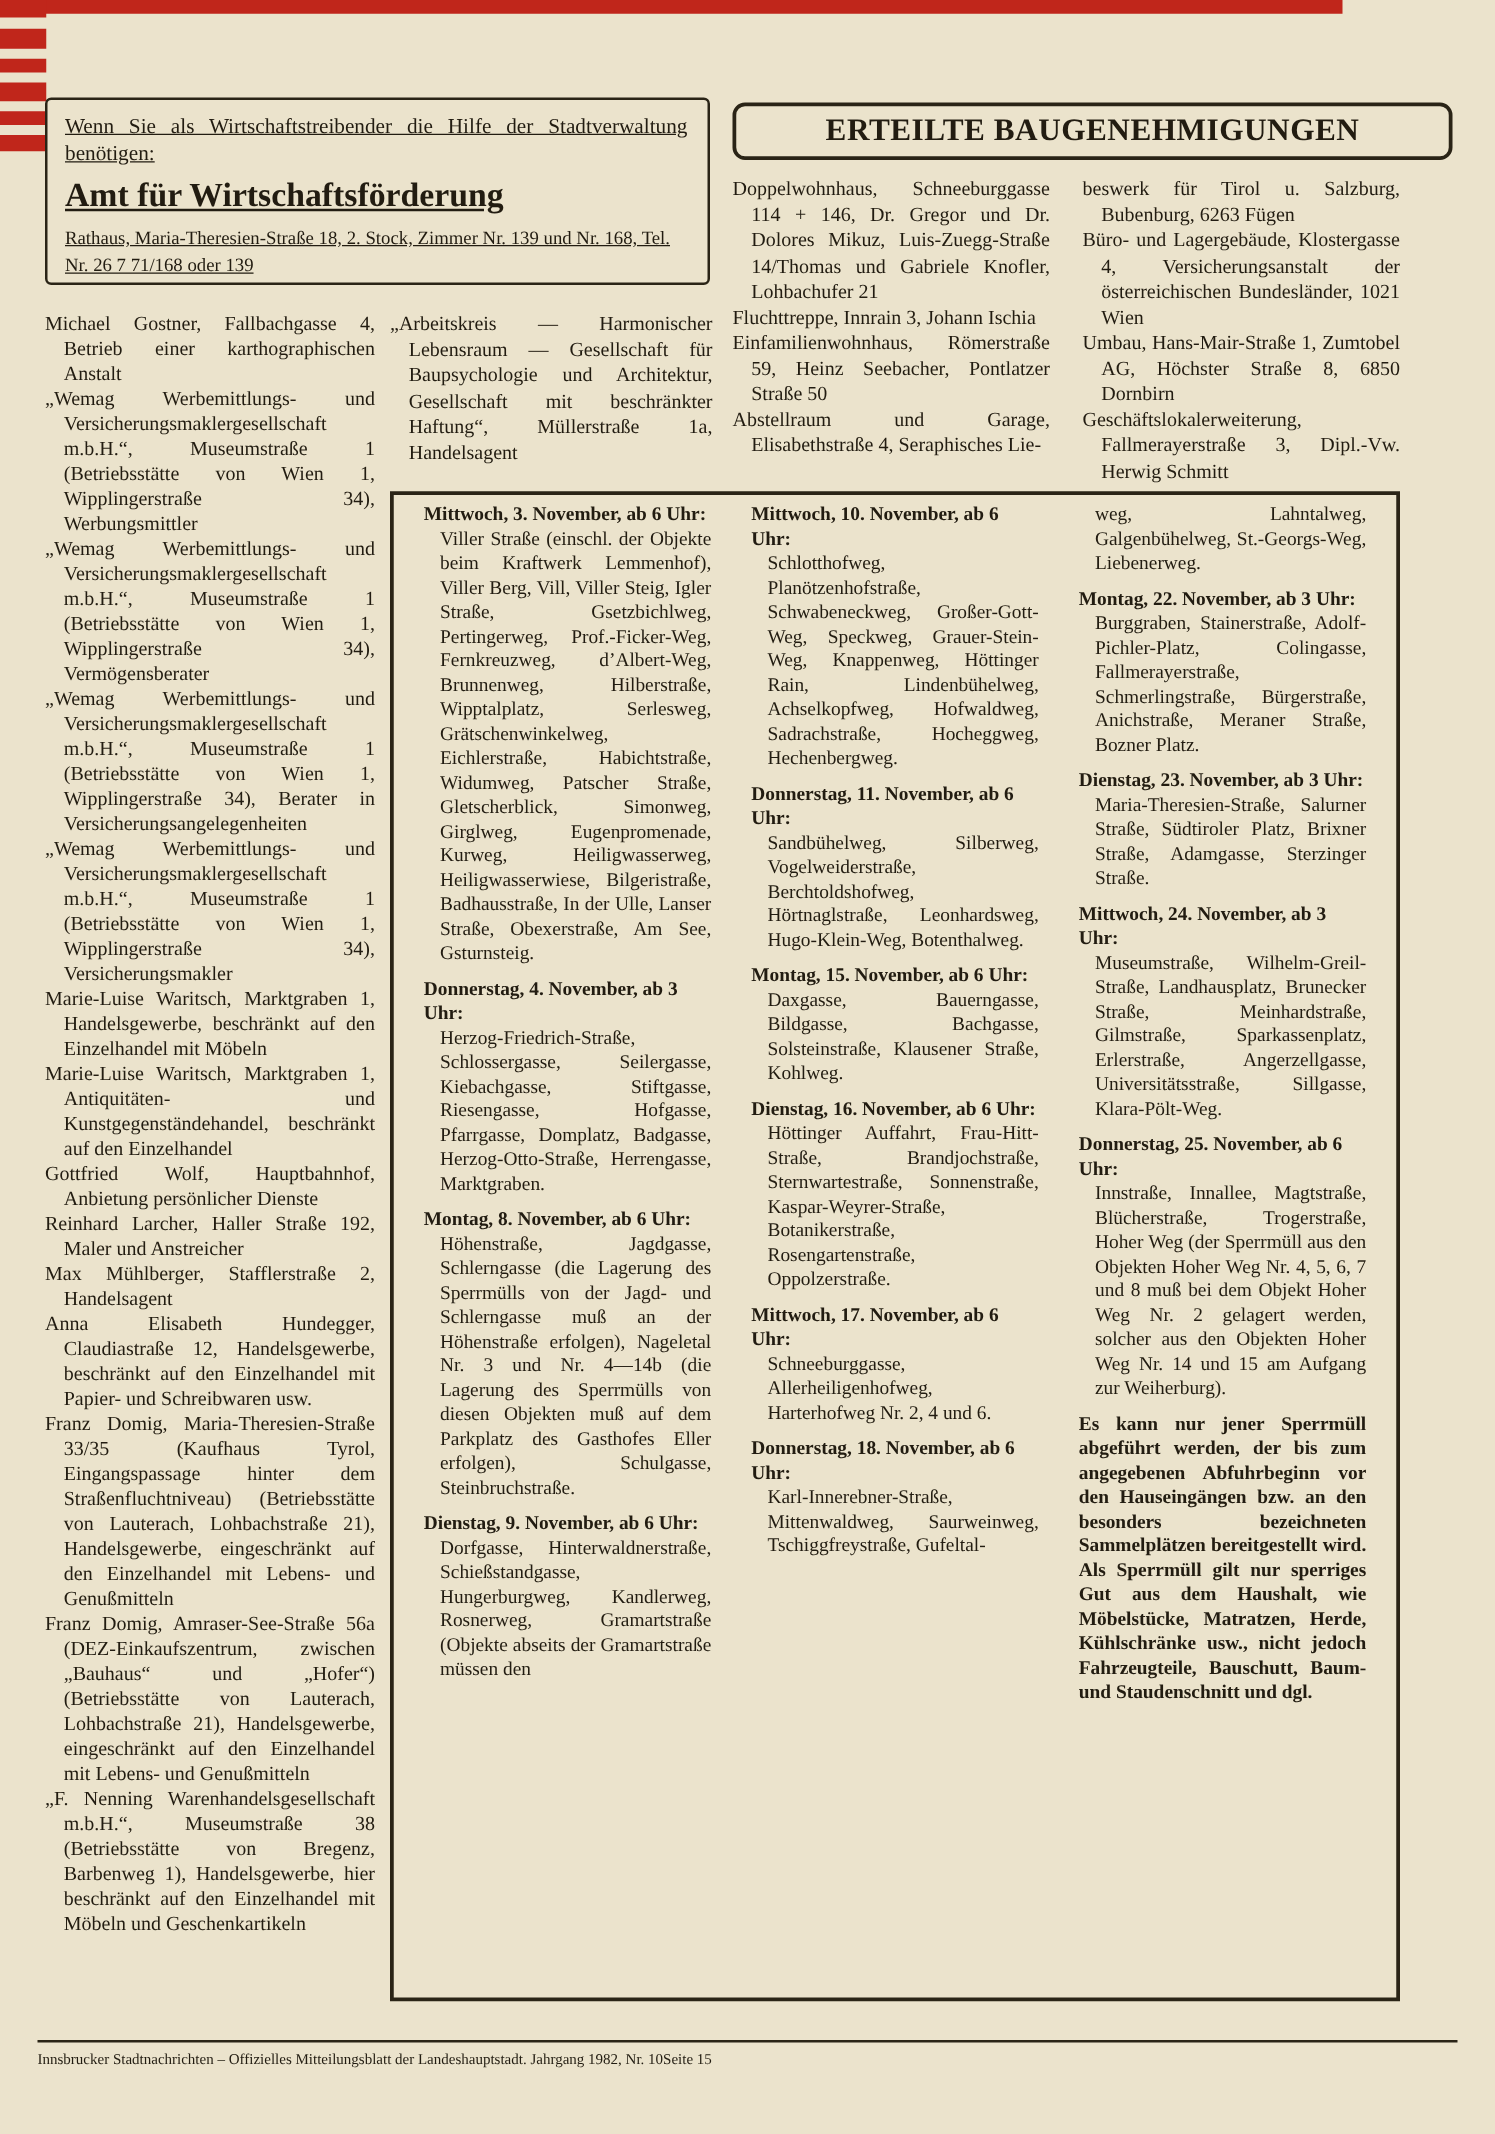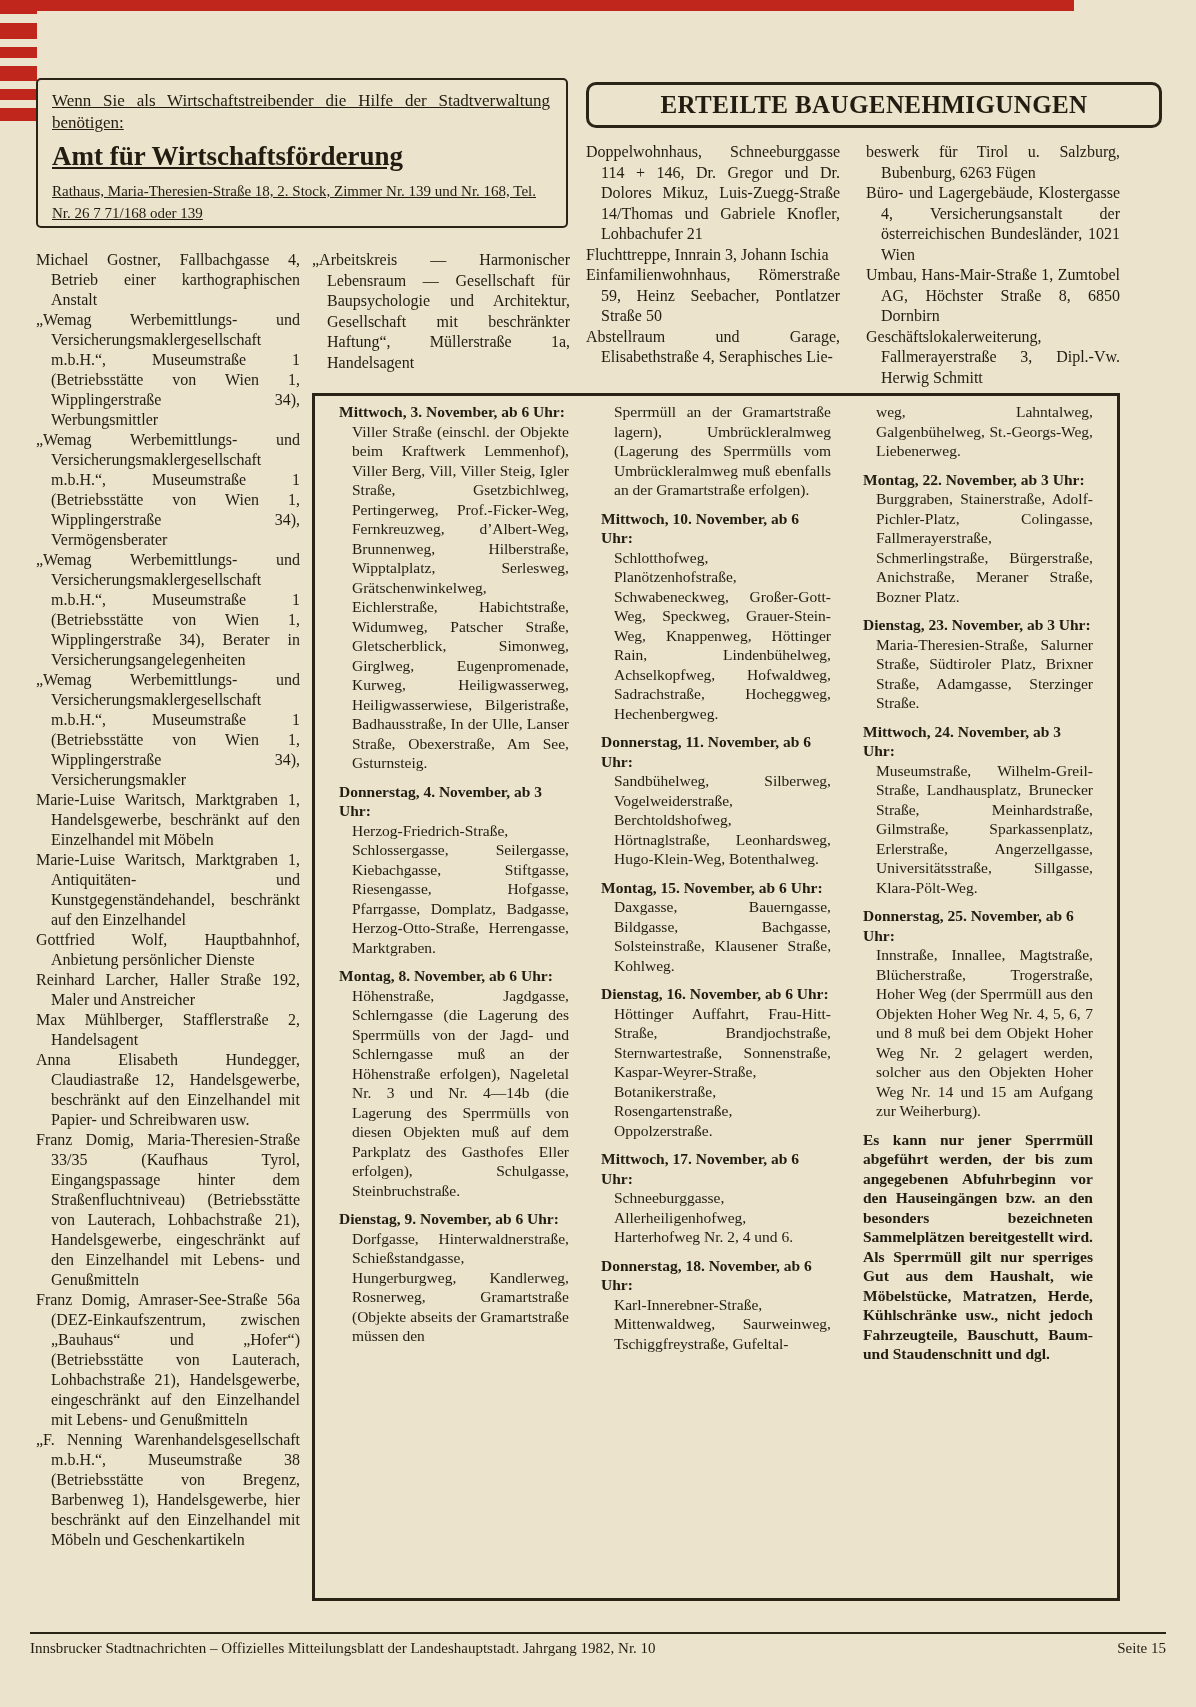"Sperrmüll an der Gramartstraße lagern)," div.tk-entry { html: <div> <p>Sperrmüll an der Gramartstraße lagern), Umbrückleralmweg (Lagerung des Sperrmülls vom Umbrückleralmweg muß ebenfalls an der Gramartstraße erfolgen).</p> </div> -> none }
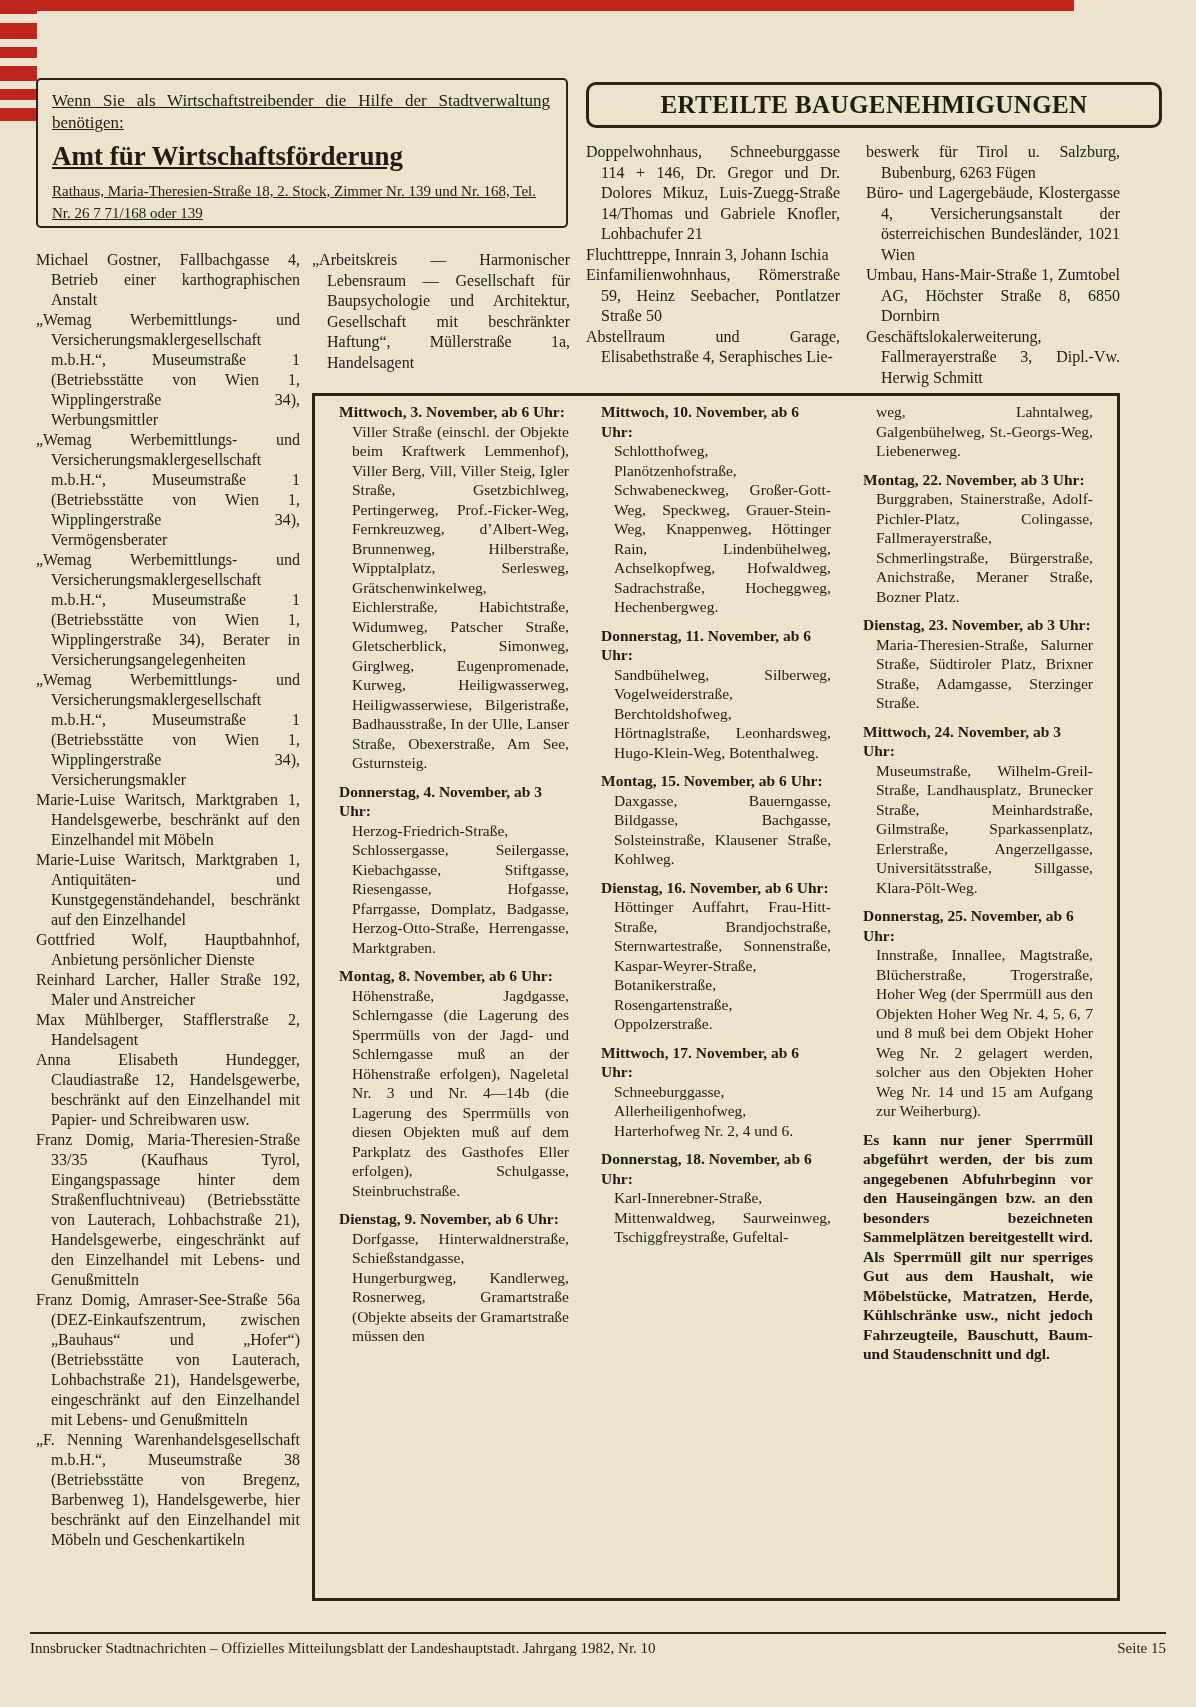"Innsbrucker Stadtnachrichten –" .footer-row { font-size: 15px -> 12px; justify-content: space-between -> none }
